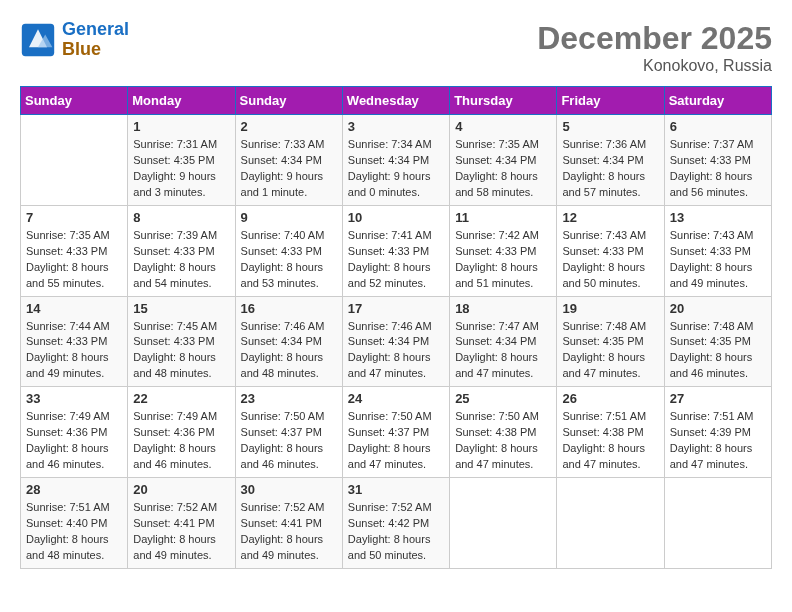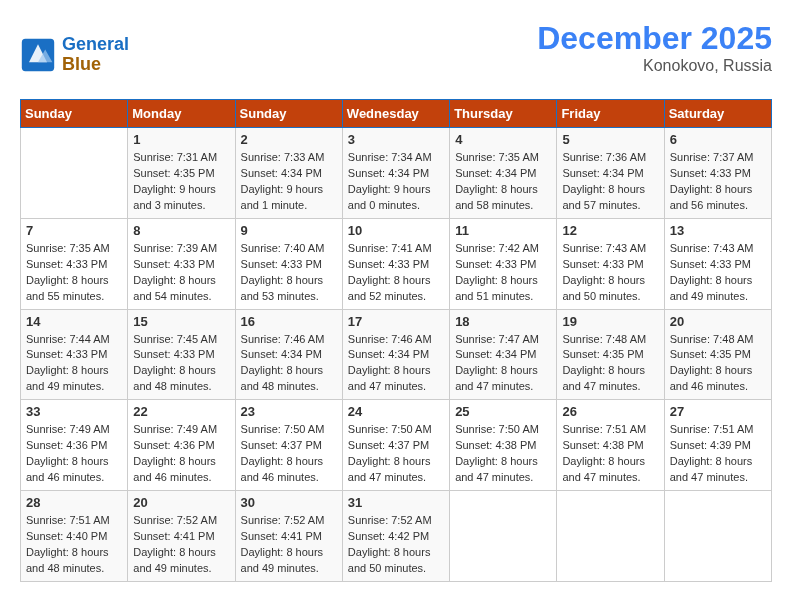"General" .header-area { align-items: flex-end -> flex-start; margin-bottom: 24px -> 11px }
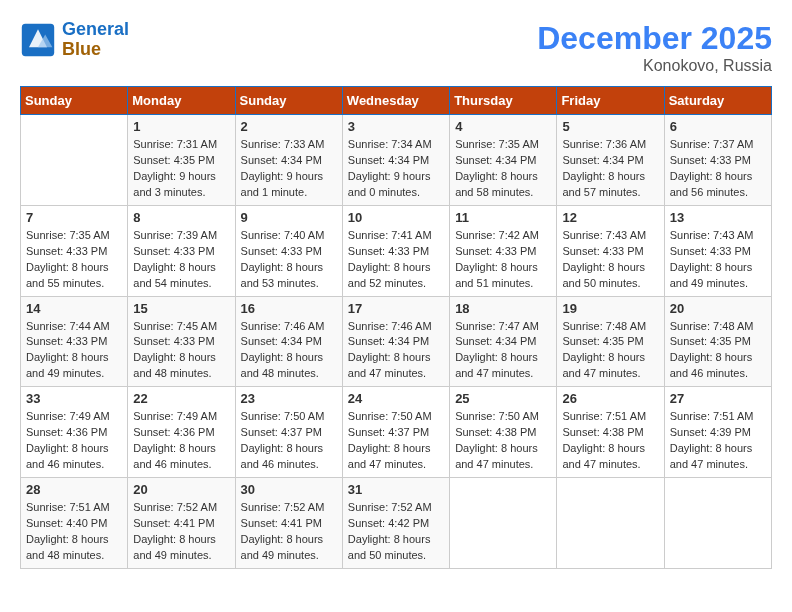"December 2025" .calendar-title { color: #3b82f6 -> #737373 }
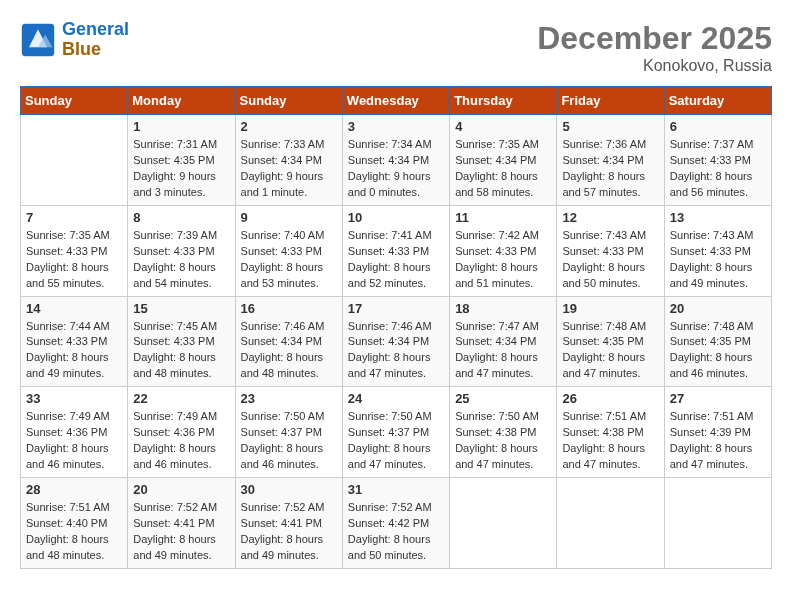"Sunday" thead tr th { background-color: #c2410c -> #a21caf }
